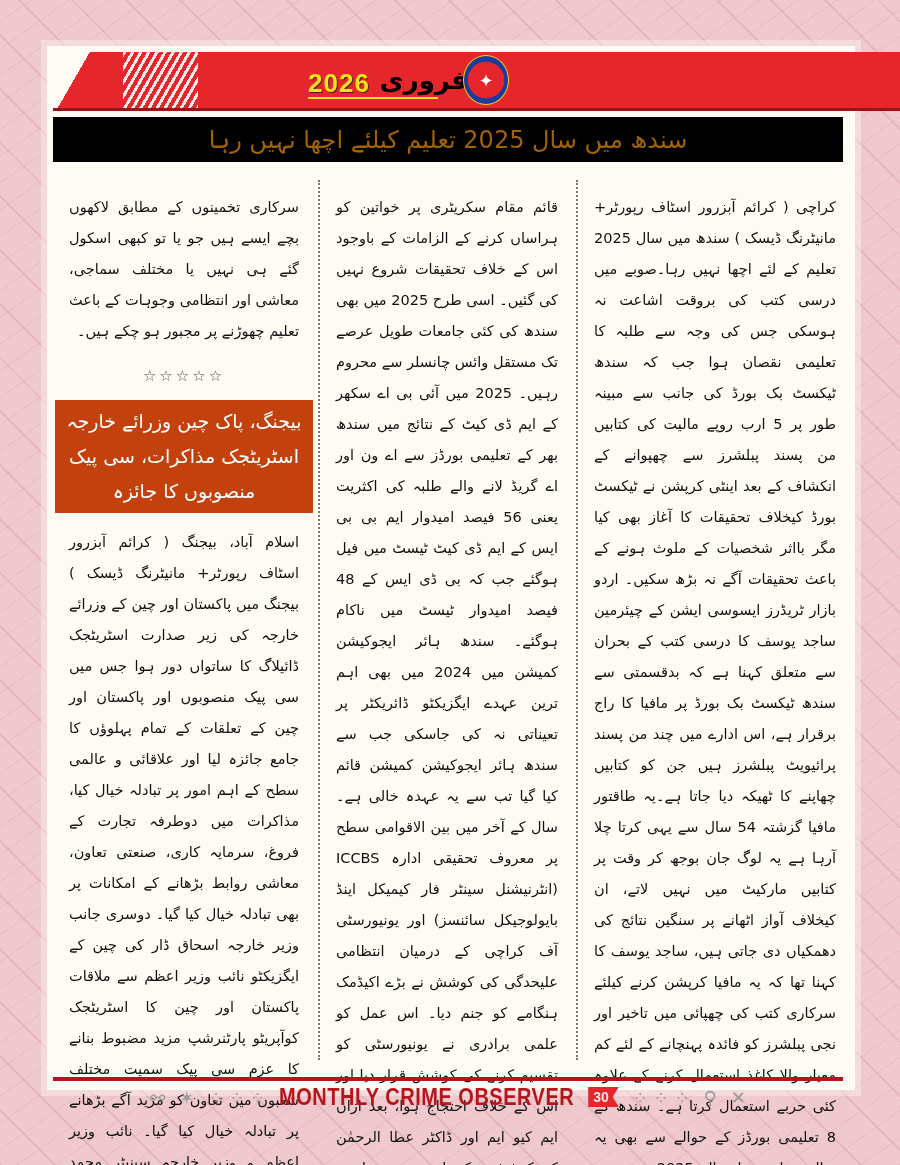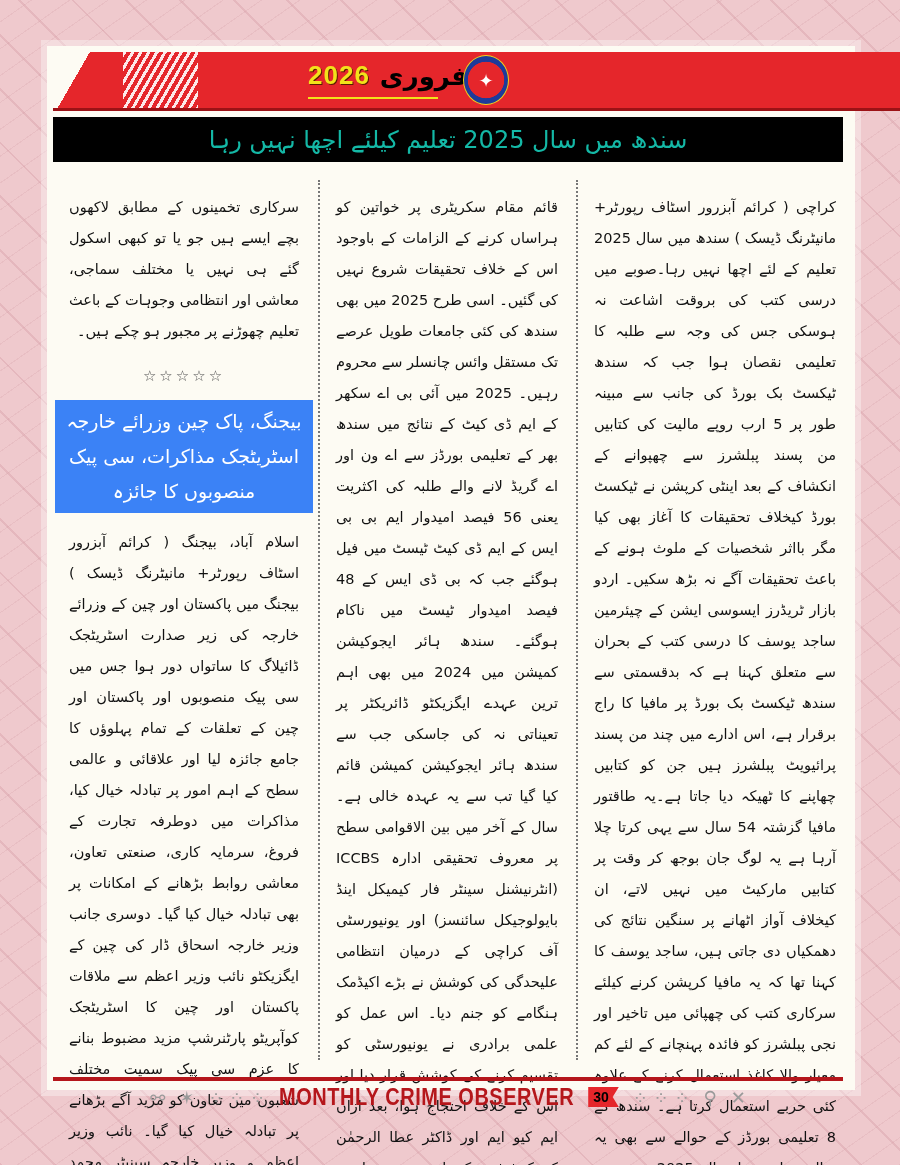"2026" .date .year { margin-top: none -> 8px }
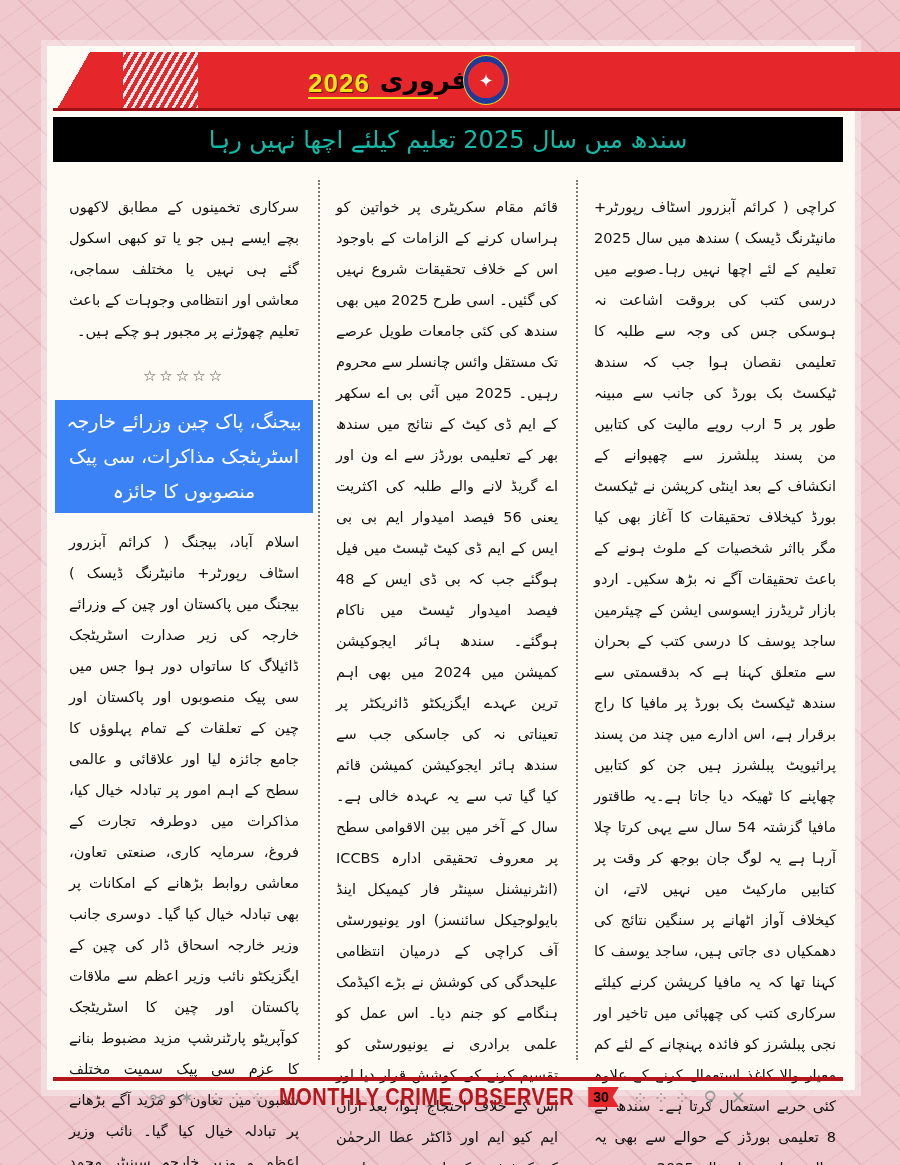"سندھ میں سال 2025 تعلیم" .headline { color: #14b8a6 -> #a16207 }
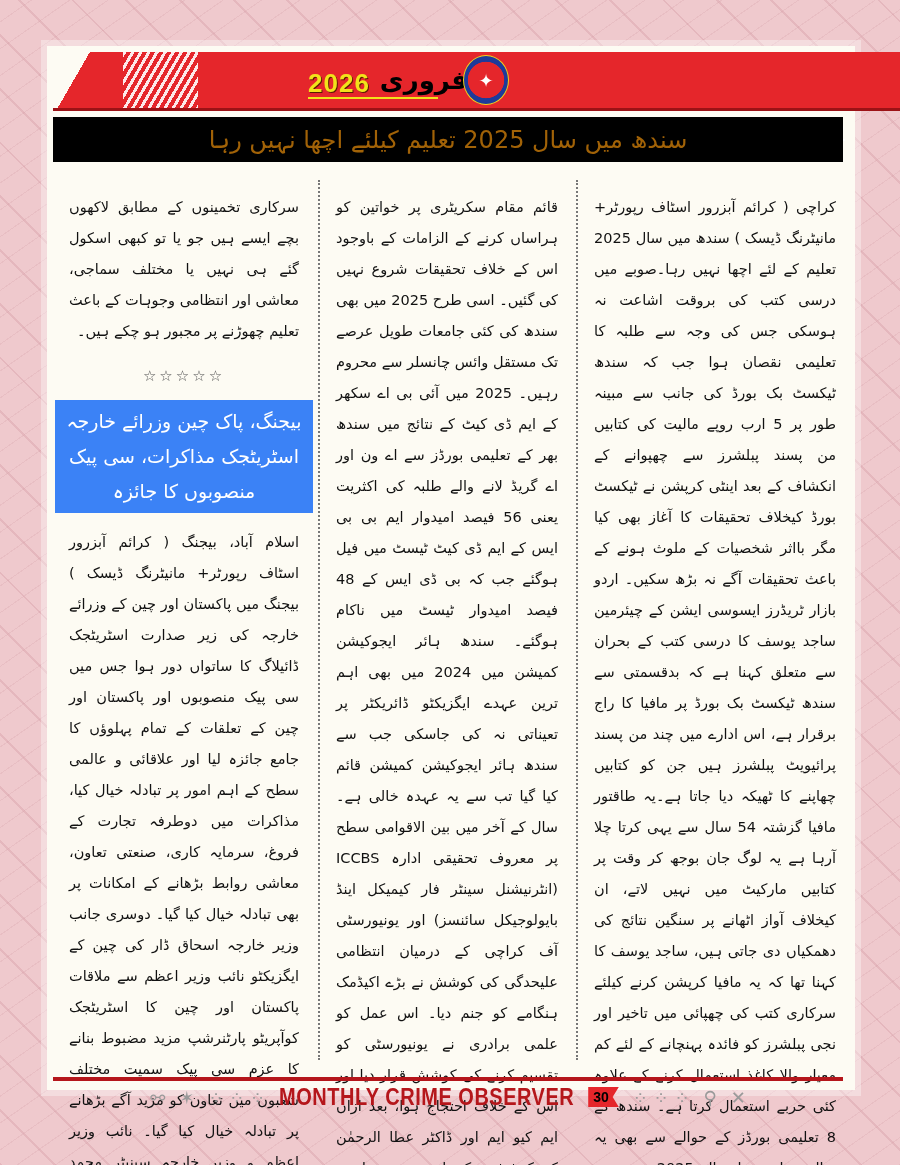"بیجنگ، پاک چین وزرائے خارجہ" .subhead { background: #3b82f6 -> #c2410c }
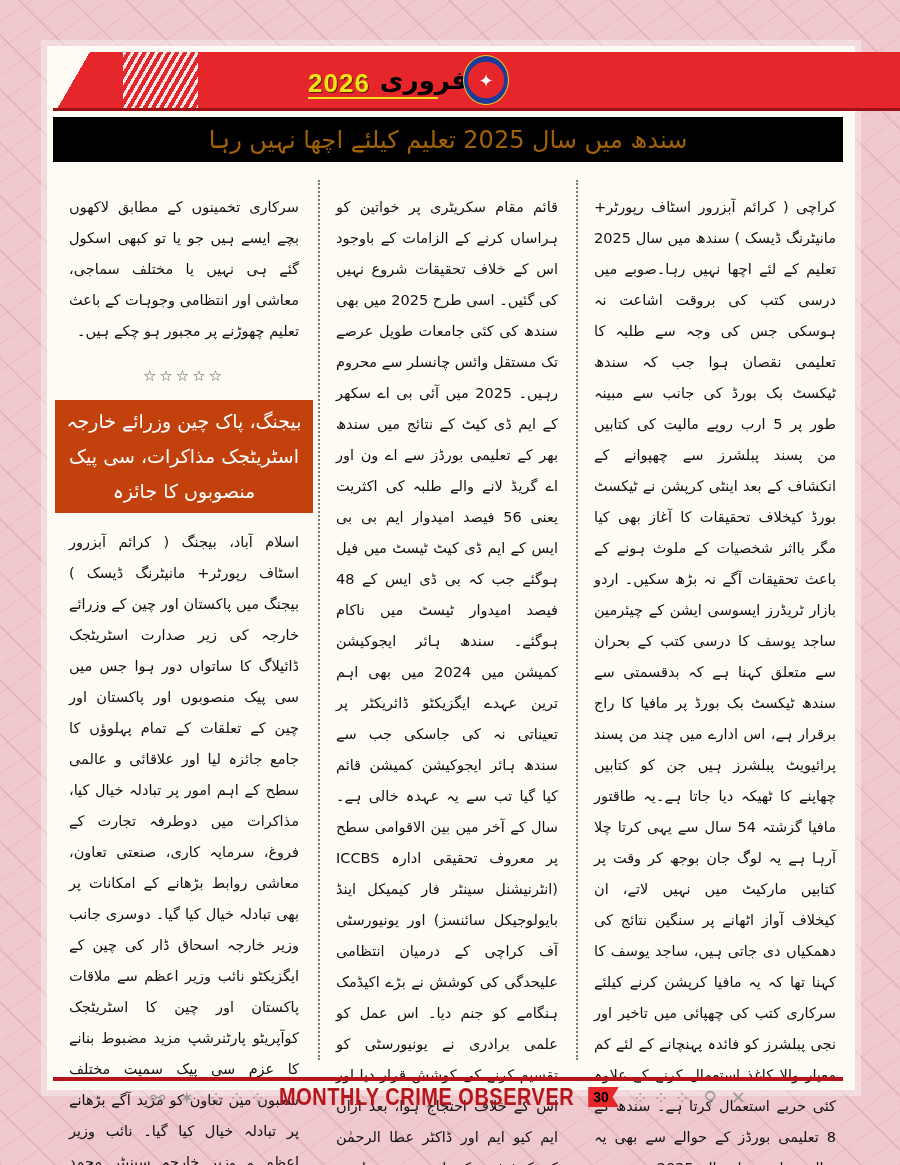"30" .footer .pageno { color: #000000 -> #e5e5e5 }
